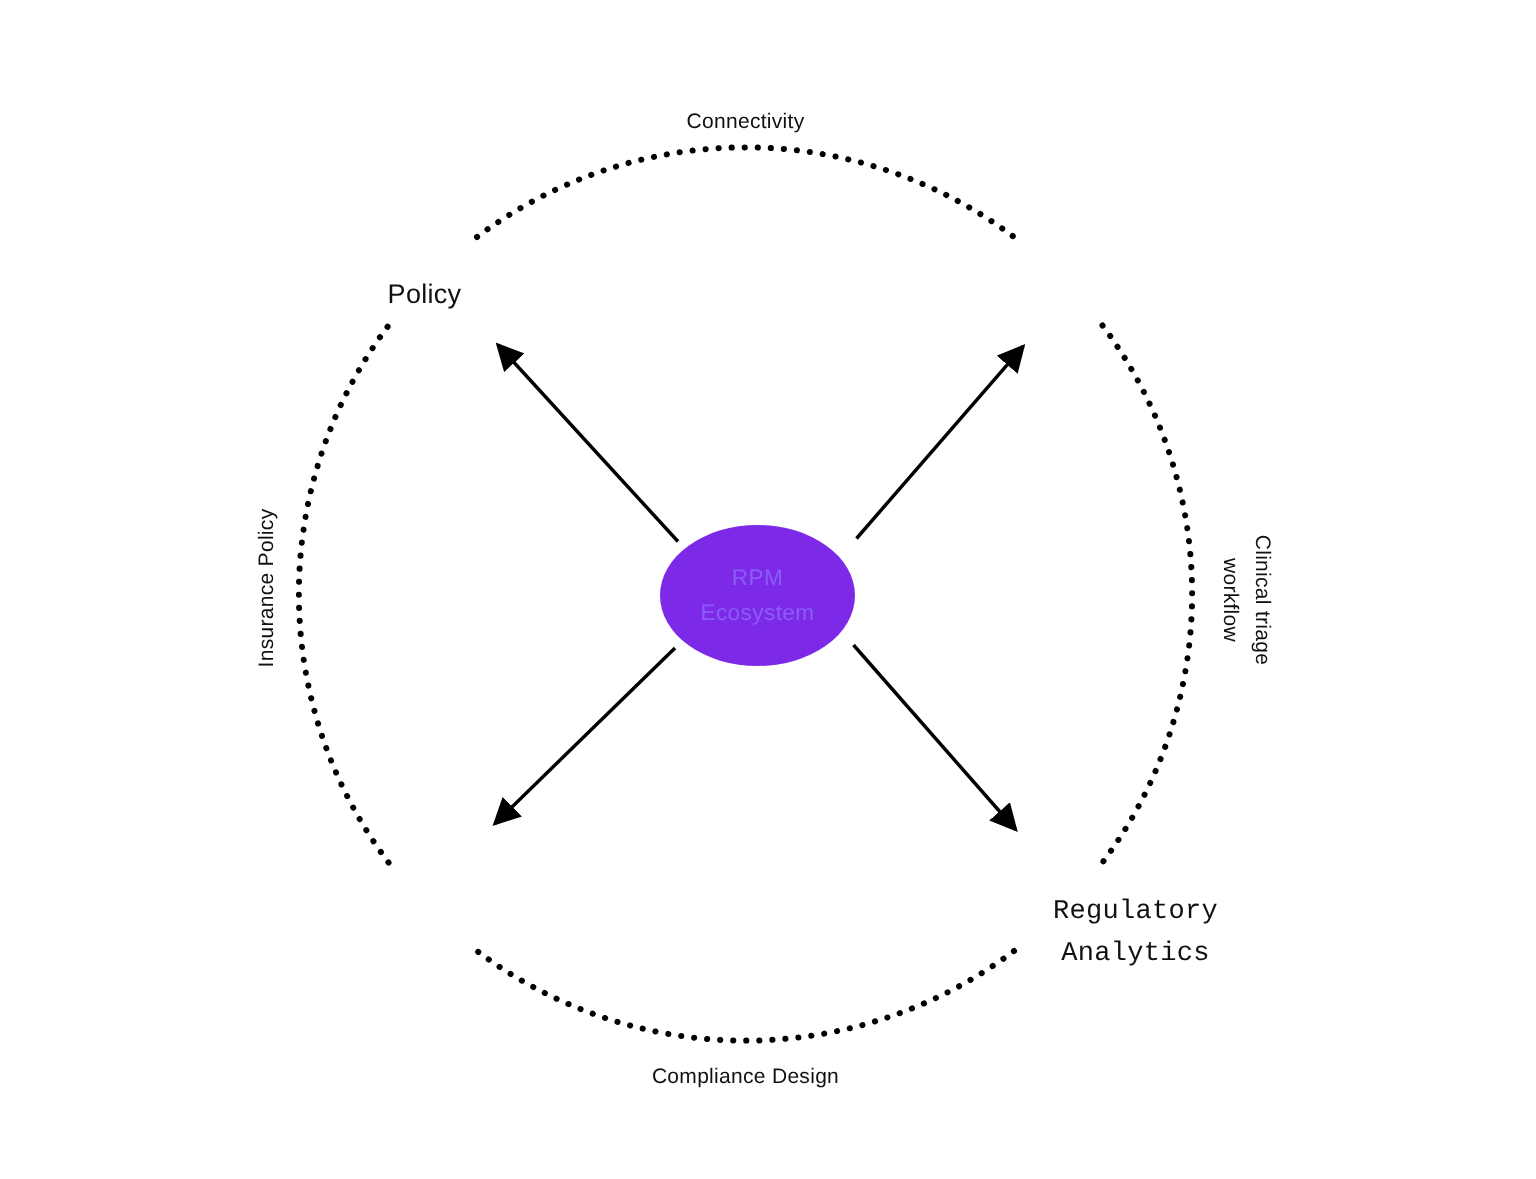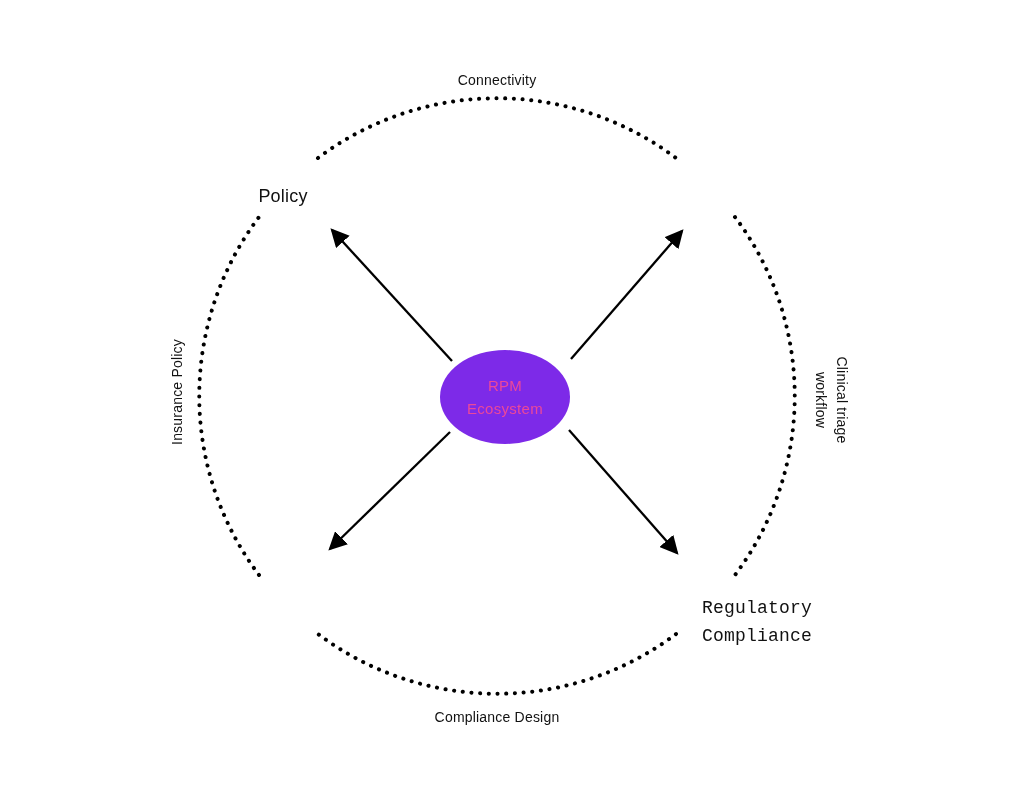"RPM" .center-text { color: #ec4899 -> #8b5cf6 }
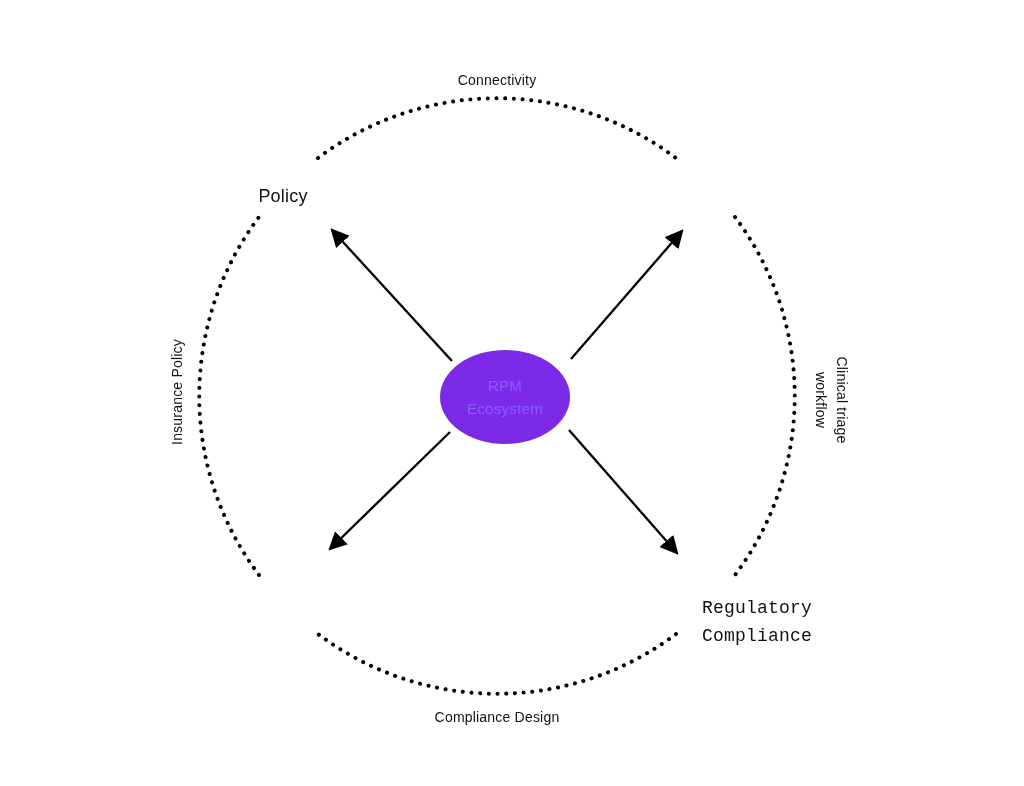"Compliance" div { text: Compliance -> Analytics }
